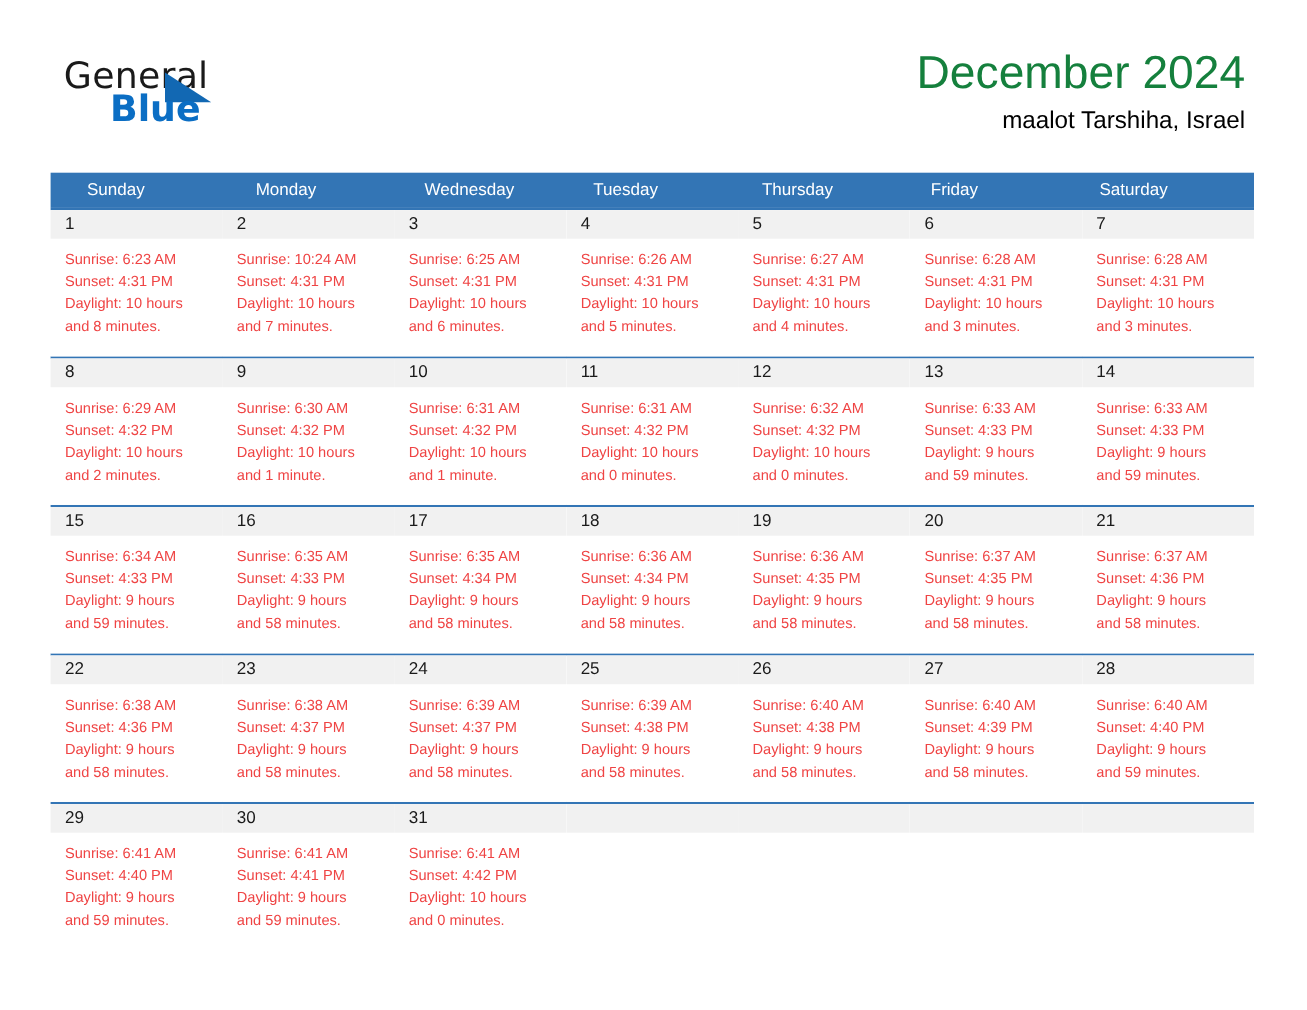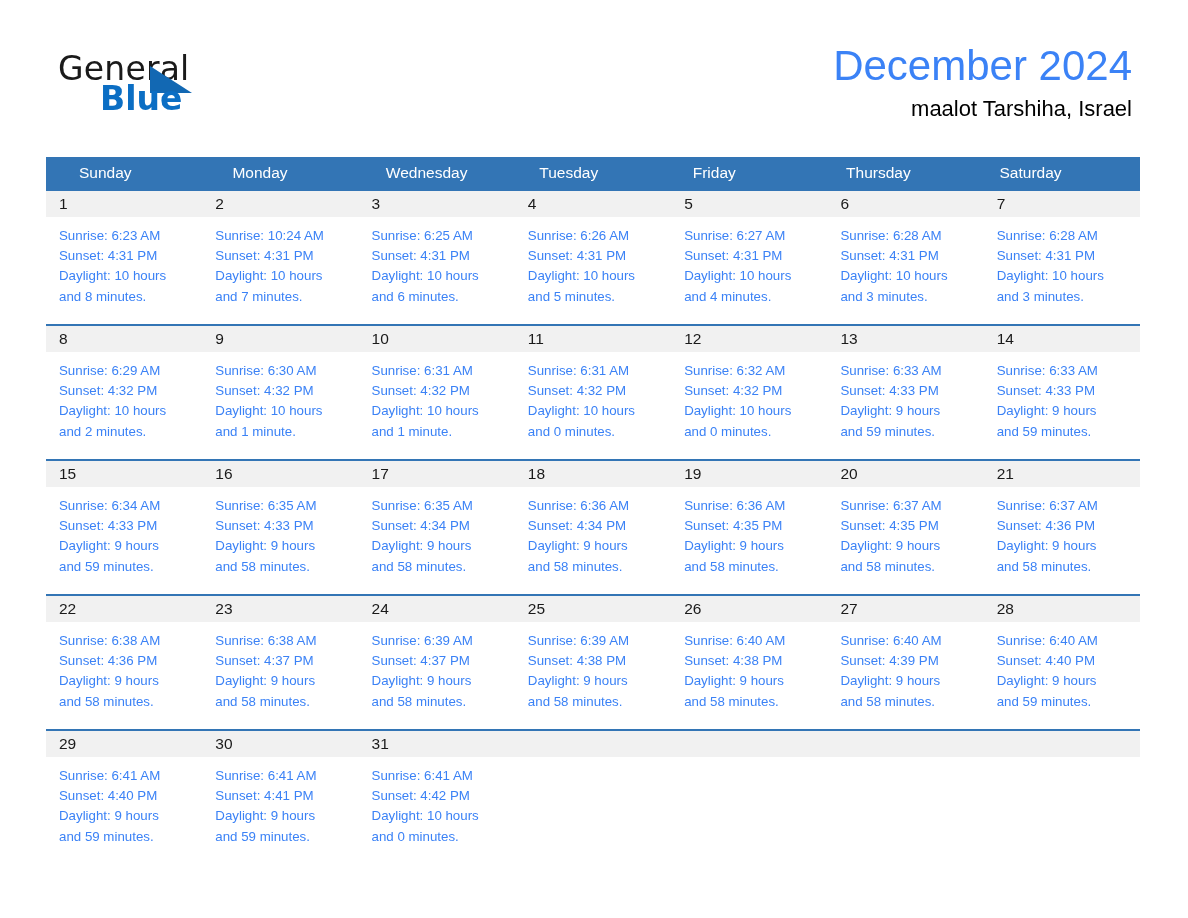"December 2024" .month-title { color: #3b82f6 -> #15803d }
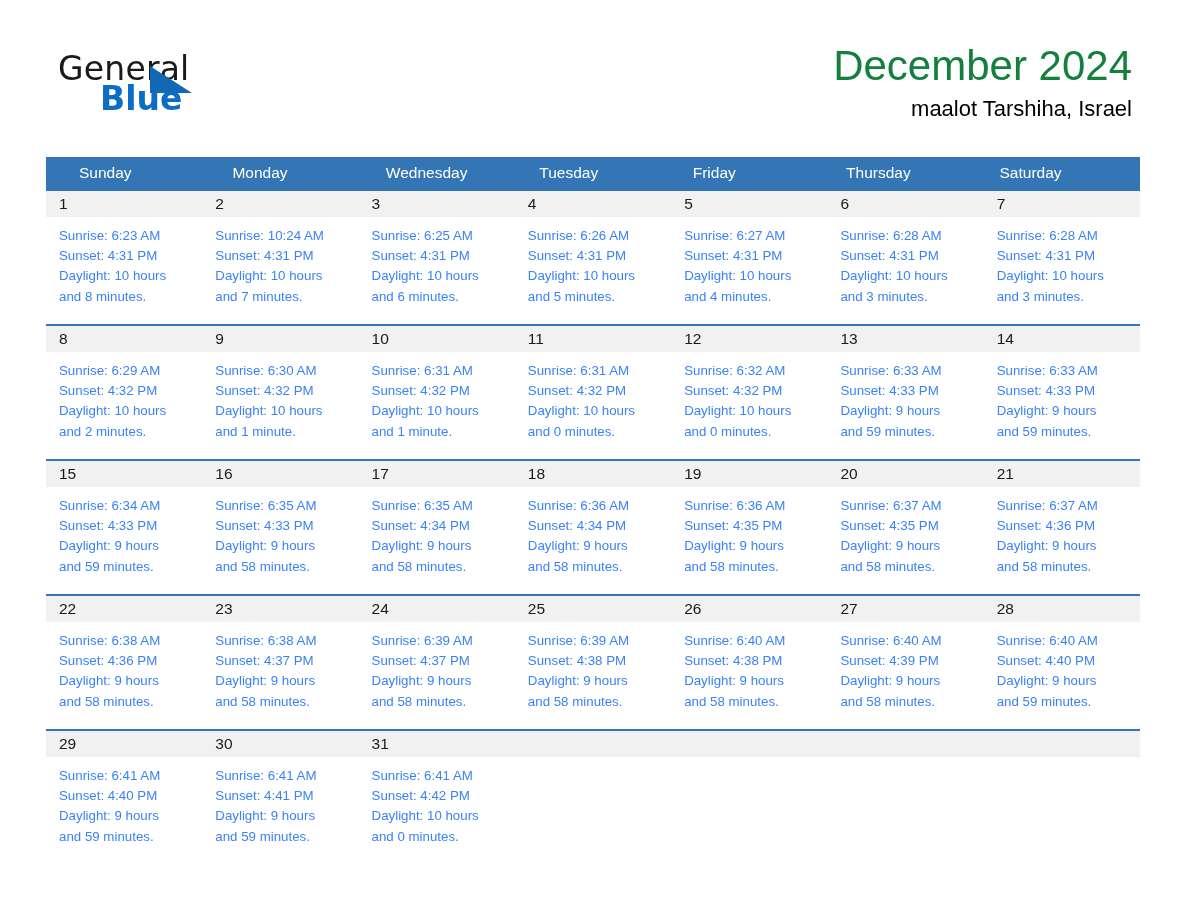"Friday" div.weekday { order: before "Thursday" -> after "Thursday" }
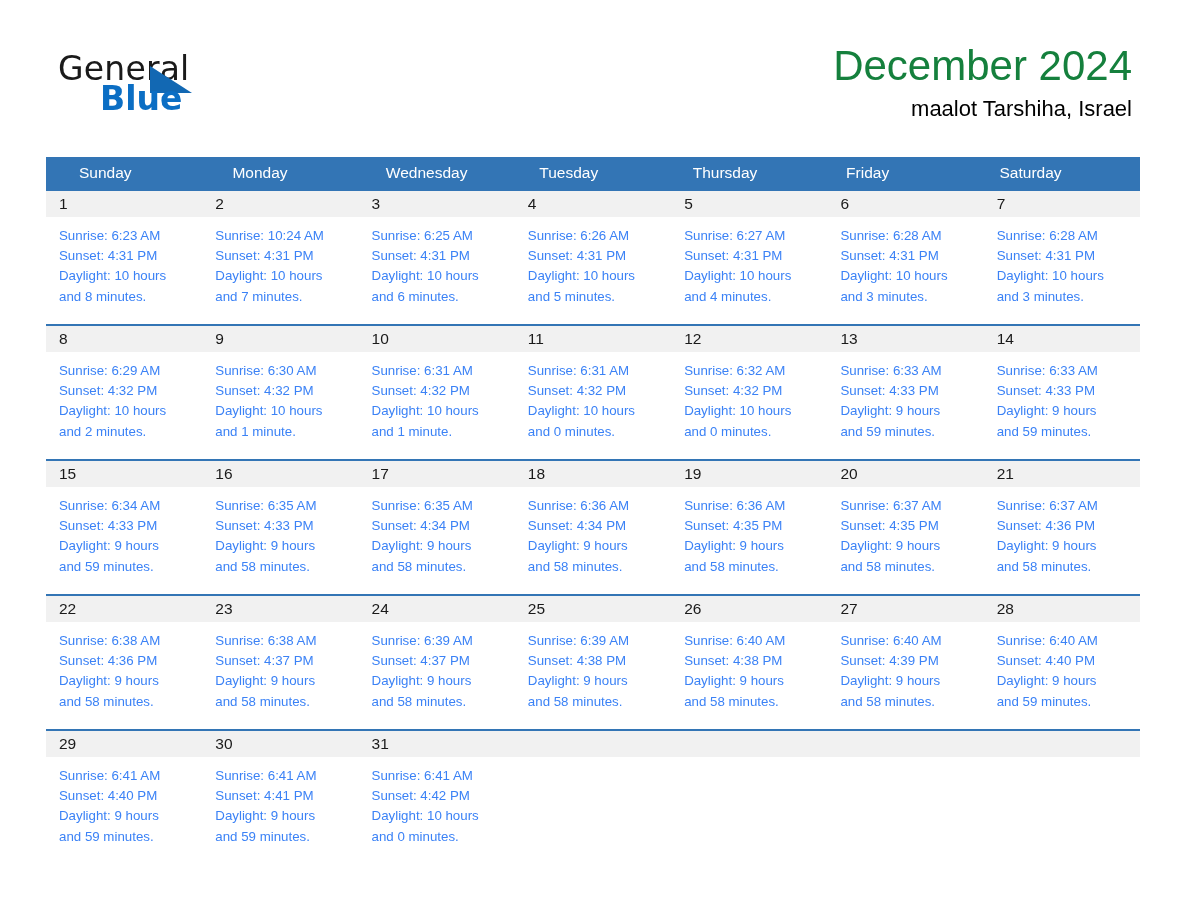"Sunrise: 6:23 AM" .day-info { color: #3b82f6 -> #ef4444 }
